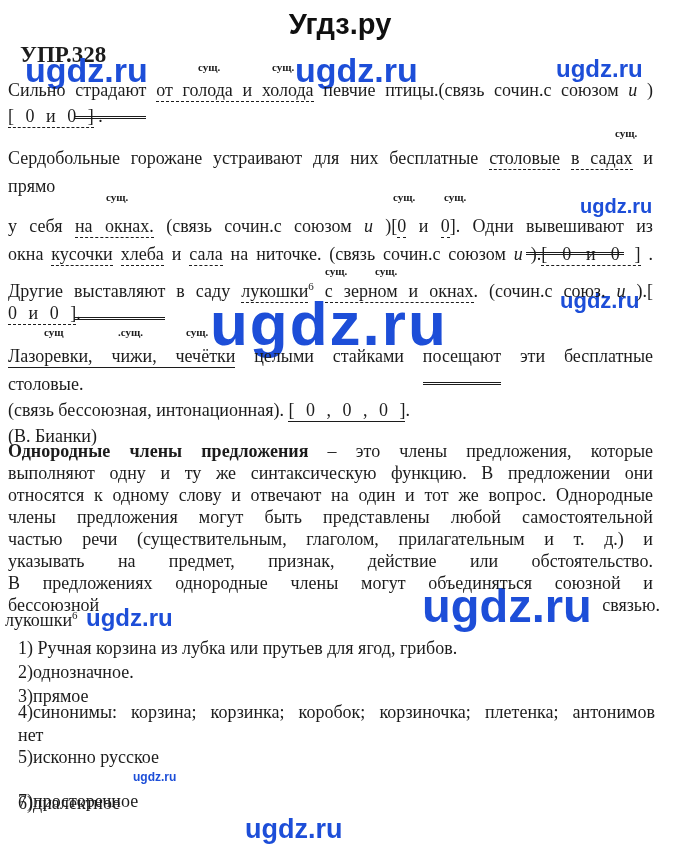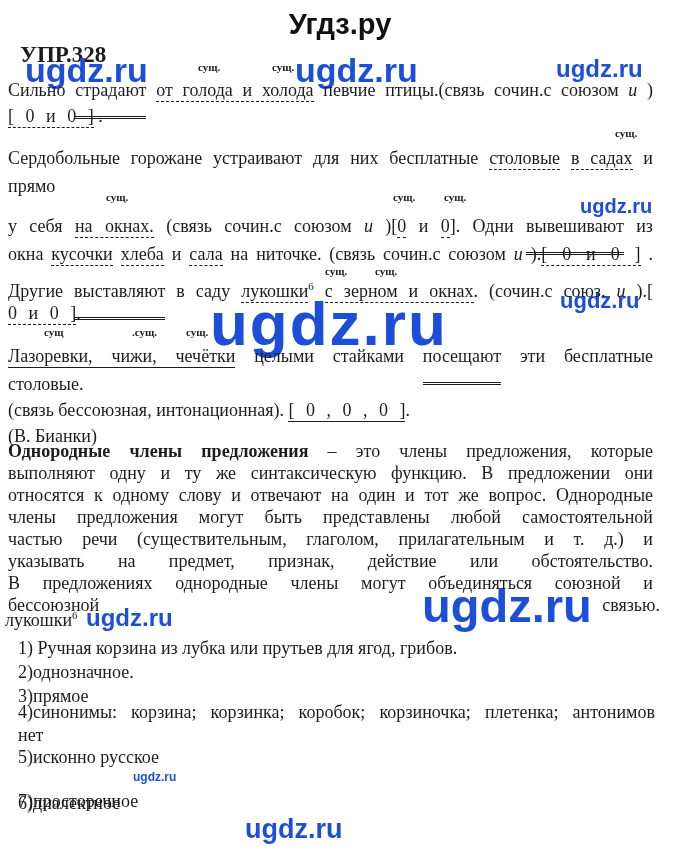".сущ." span { left: 132px -> 118px }
